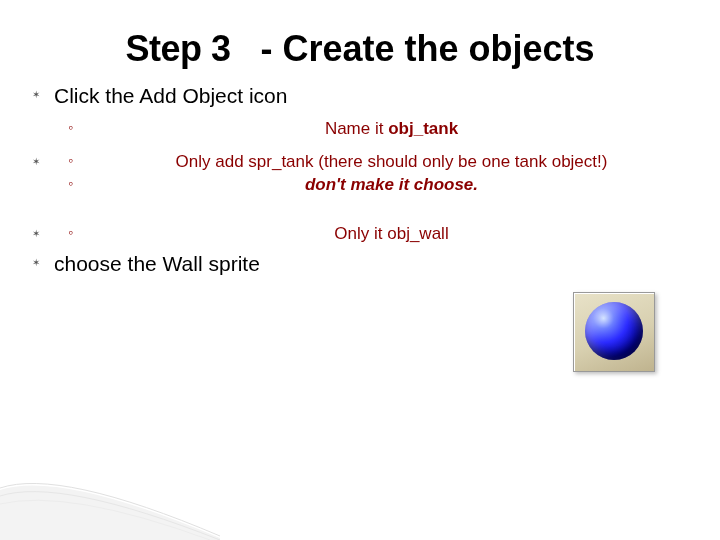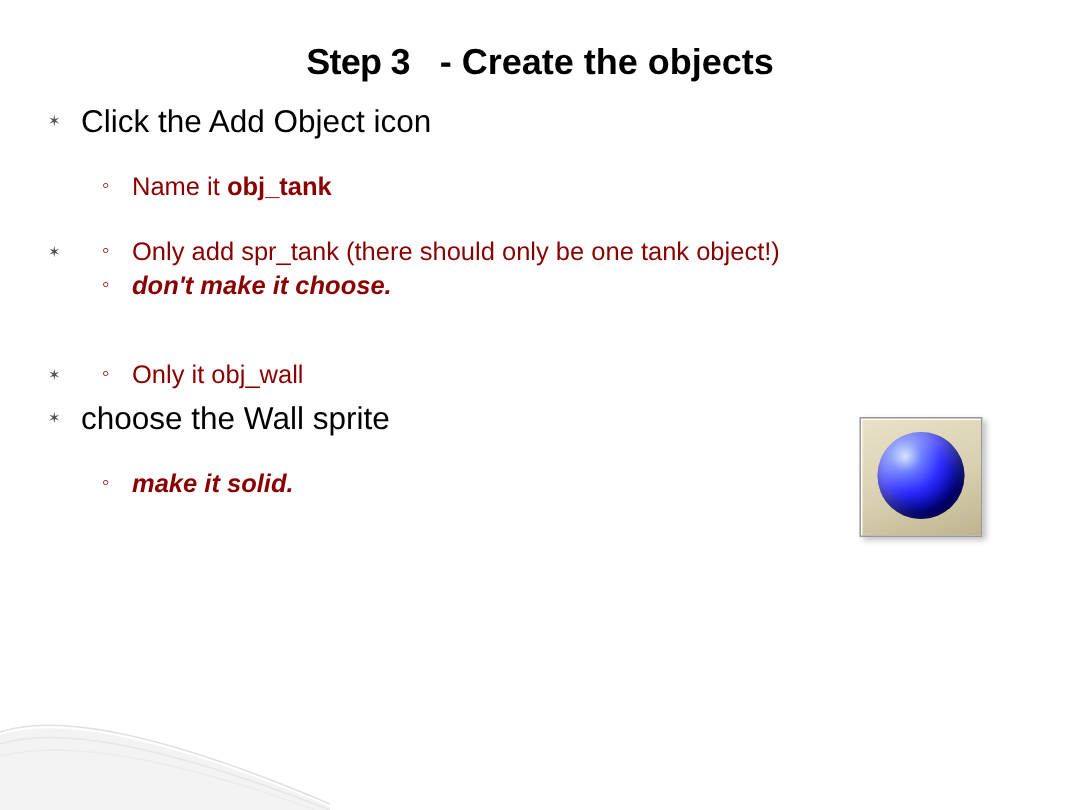"Step 3 - Create the" .title { font-size: 24px -> 36px }
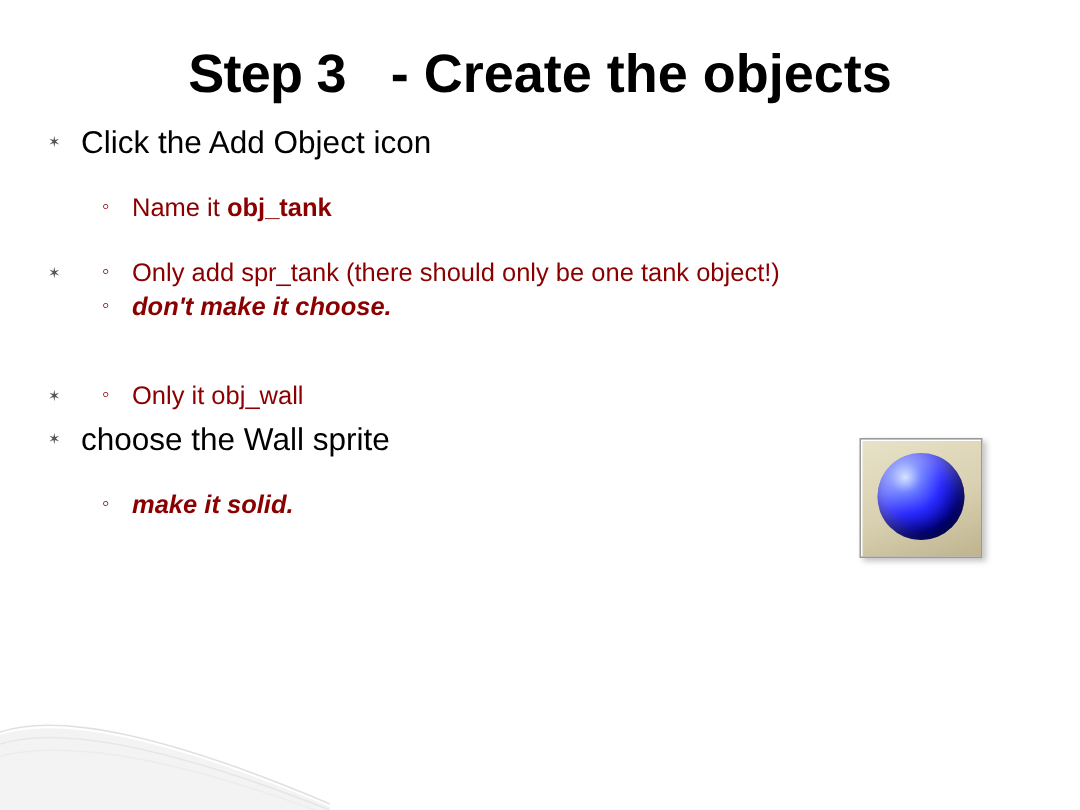"Name it obj_tank" ul.sub { margin-top: 20px -> 10px; text-align: none -> center }
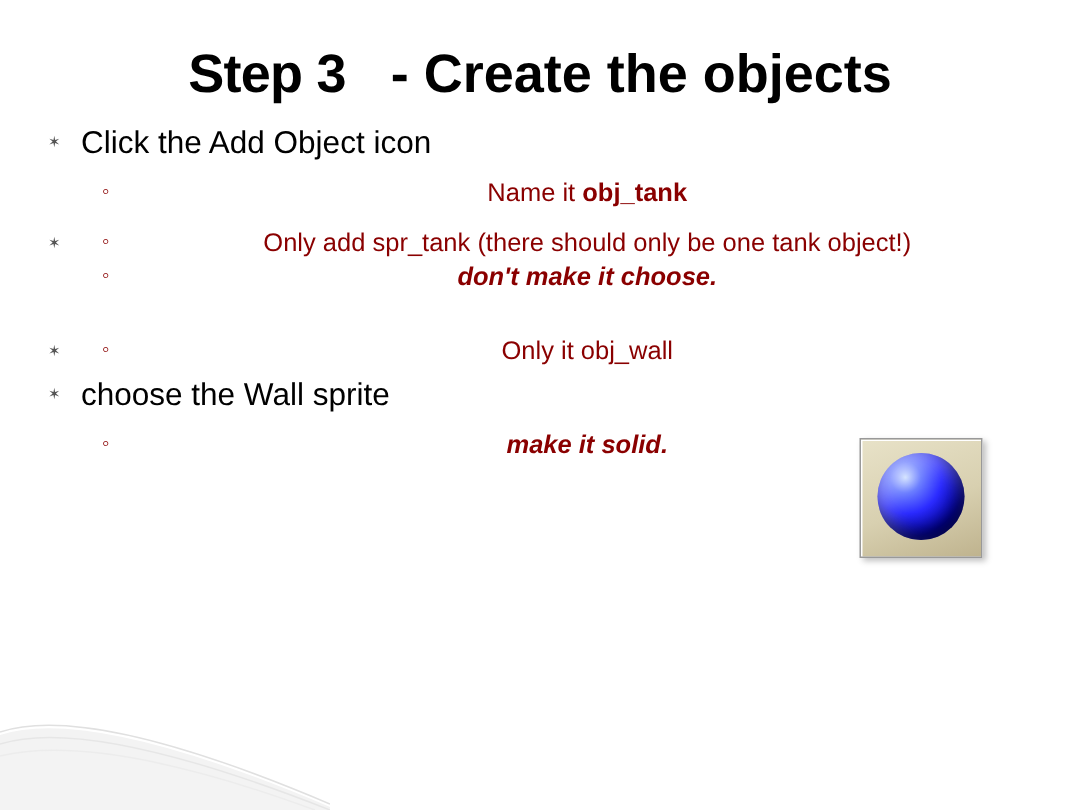"make it solid." ul.sub { html: <ul> <li> <span>make it solid.</span> </li> </ul> -> none }
